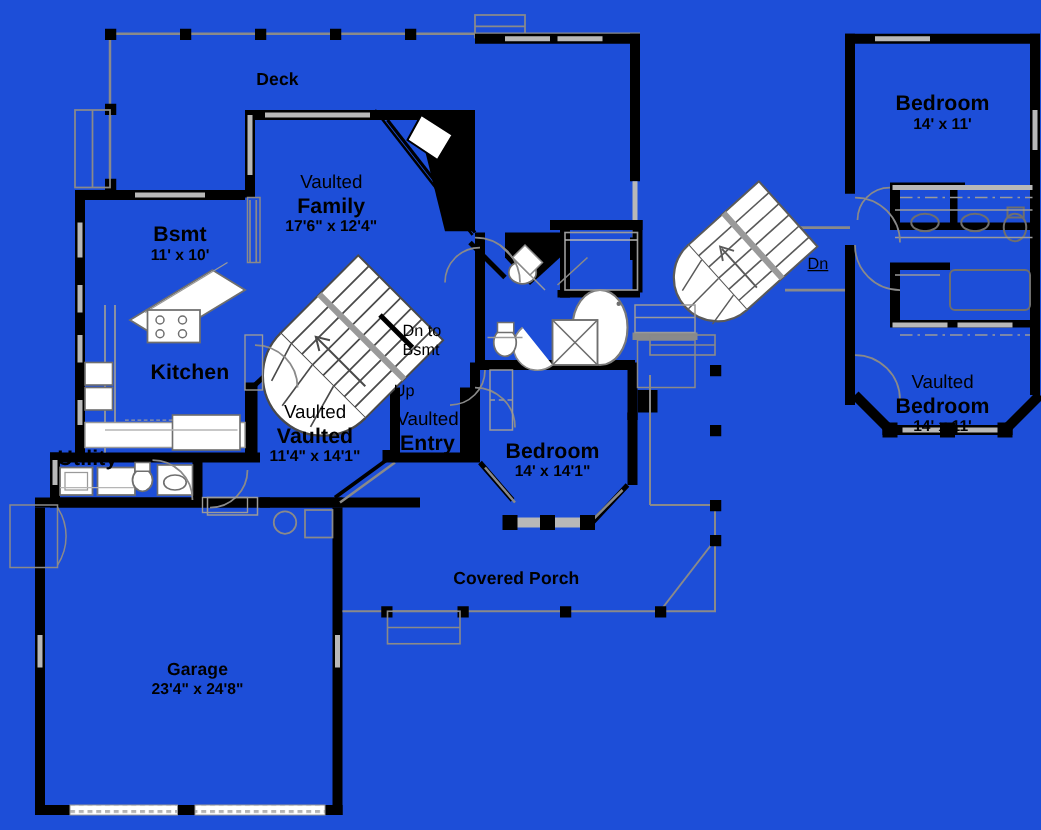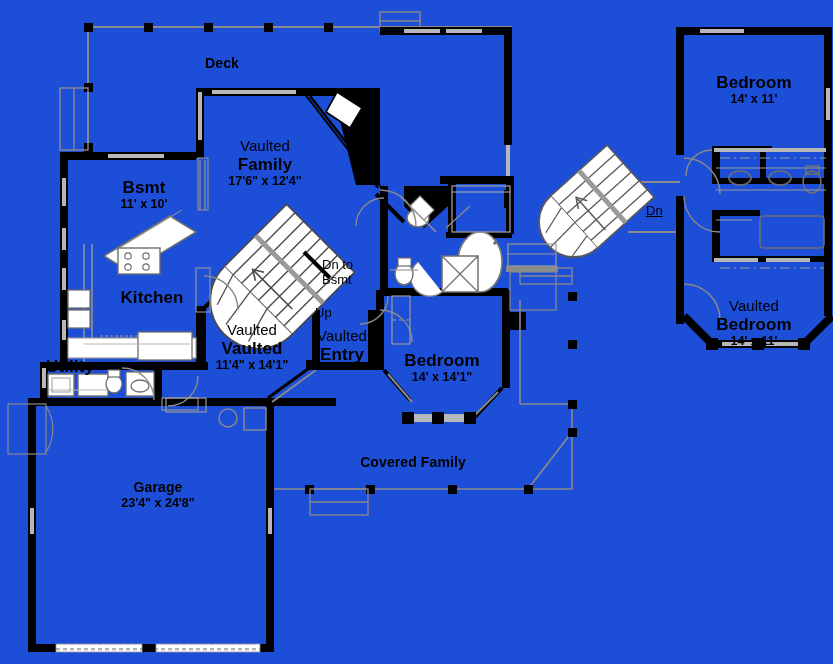"Covered Family" div.rm-name-lg { text: Family -> Porch }
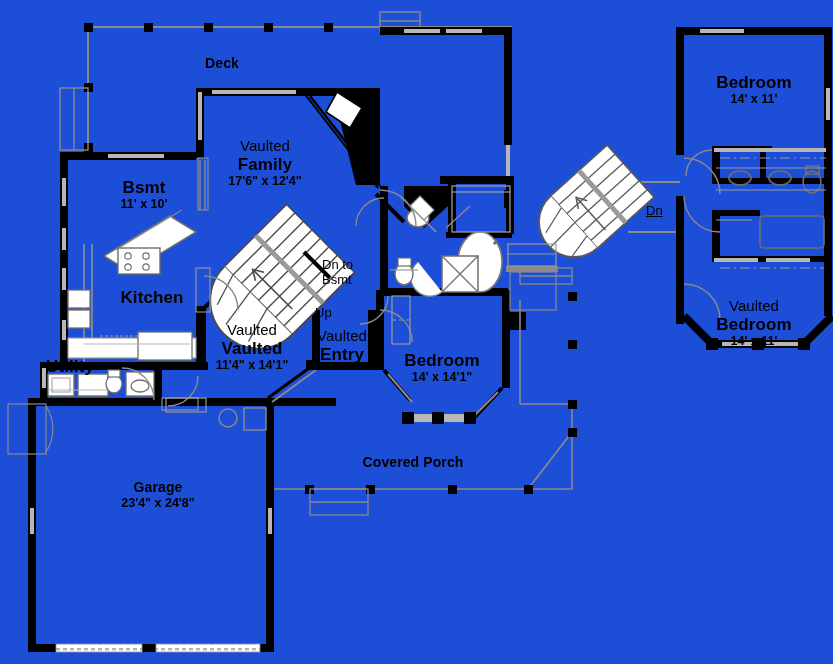"Garage" div.rm-label { top: 480px -> 528px }
